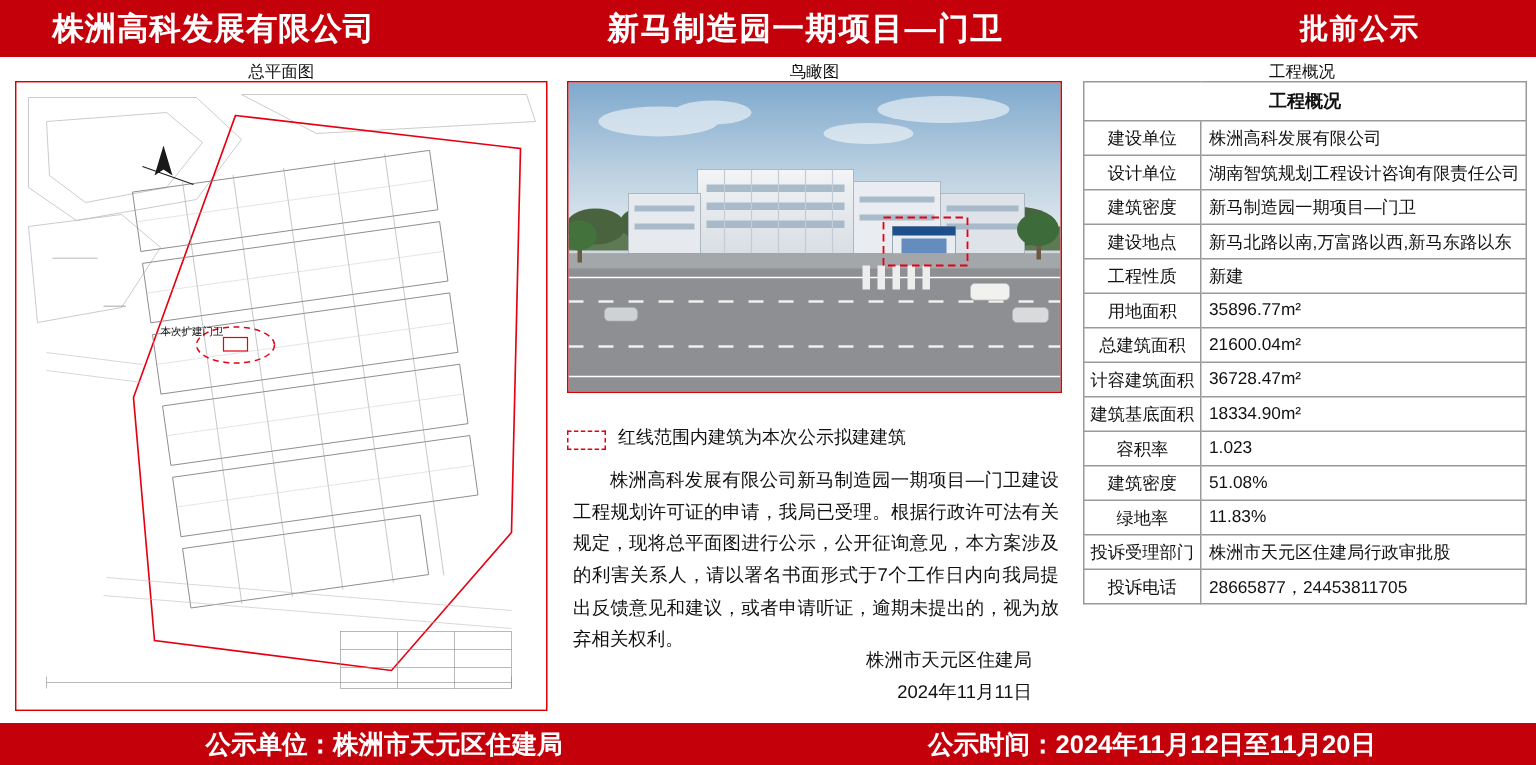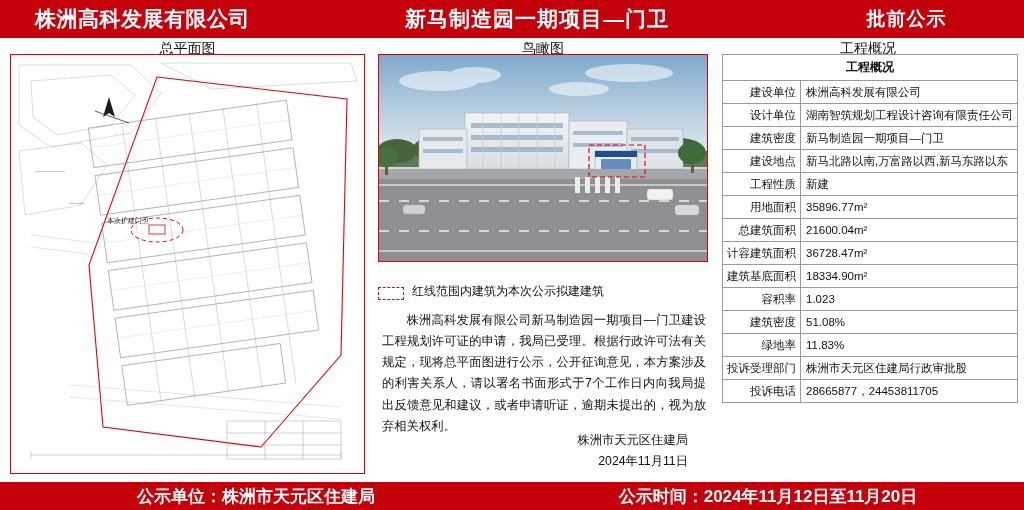"总平面图" .caption { font-size: 14px -> 11px }
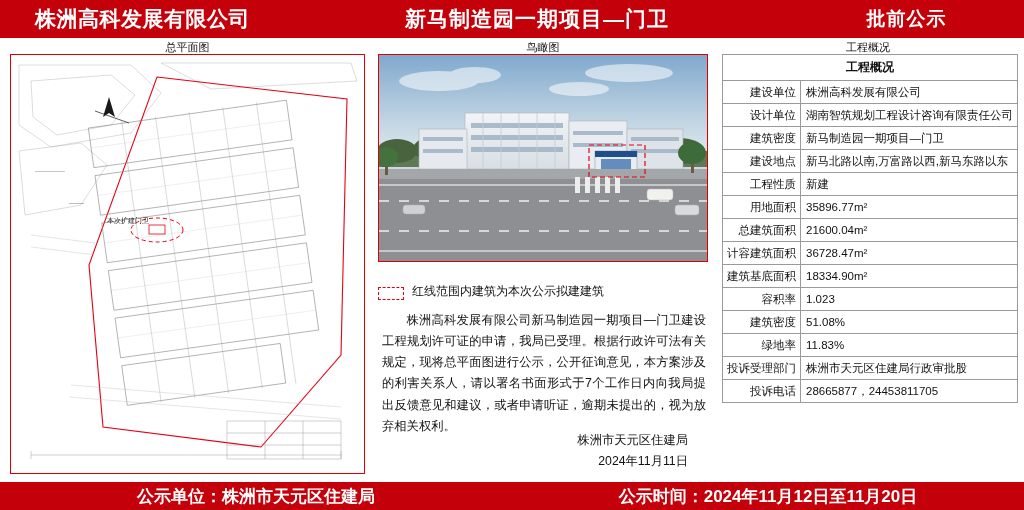"建设单位" table.info td.k { text-align: right -> center }
